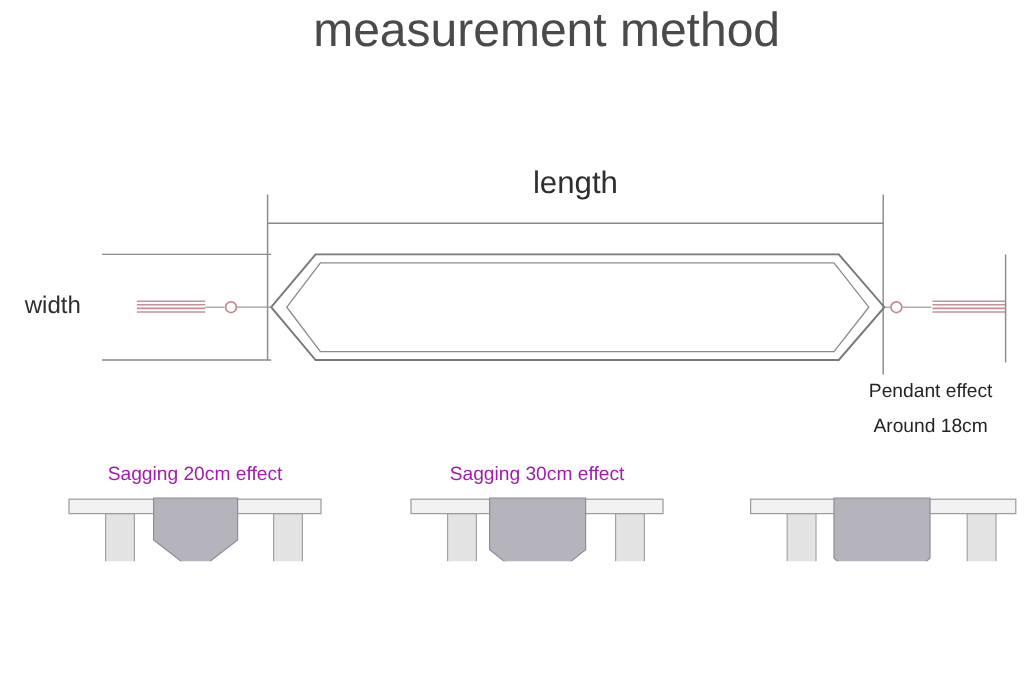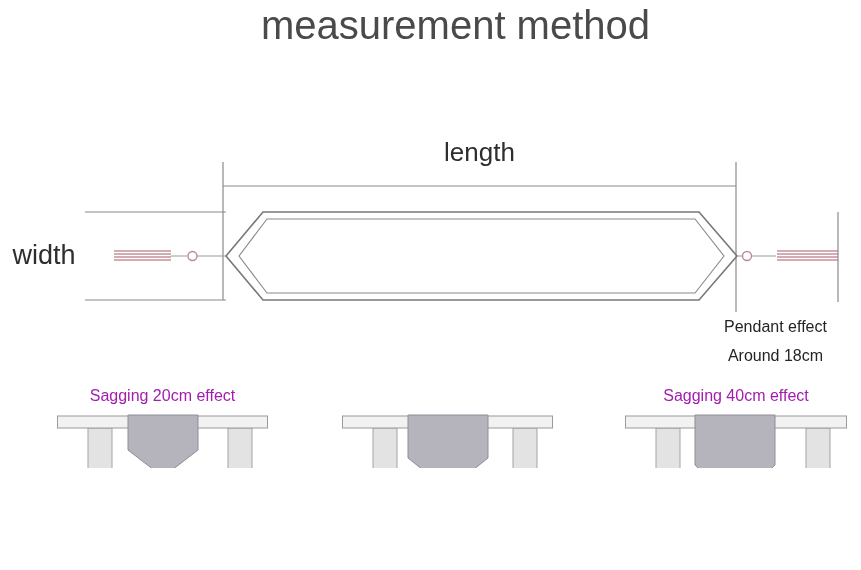"width" .width-label { font-size: 27px -> 20px }
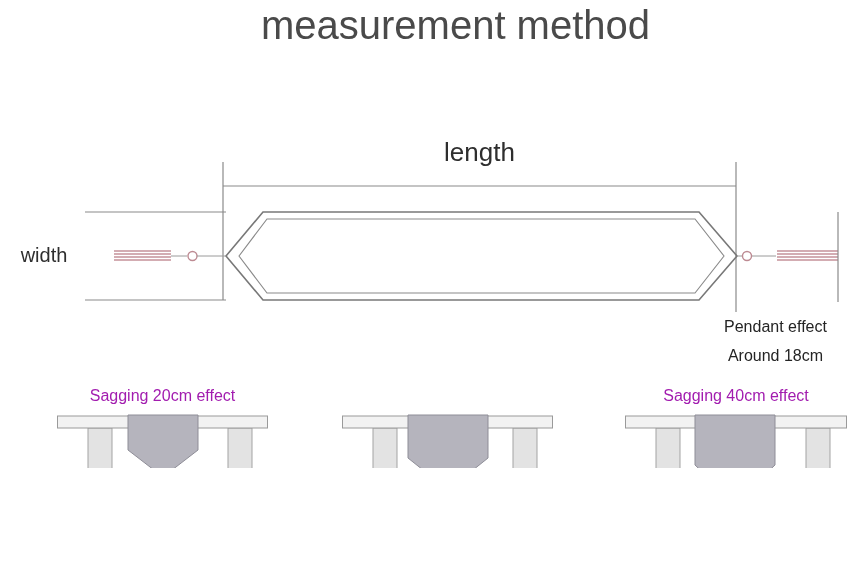"Sagging 30cm effect" figcaption.fig-caption { html: none -> <figcaption>Sagging 30cm effect</figcaption> }
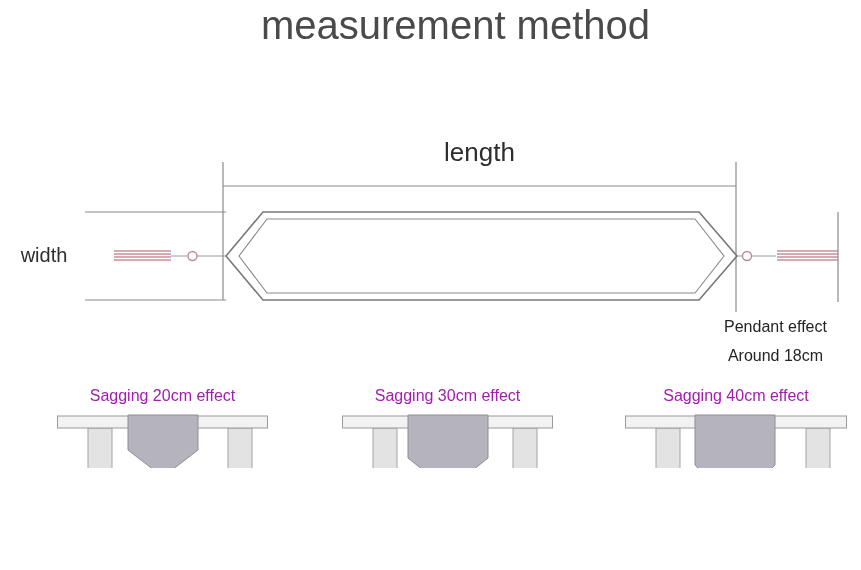"Sagging 40cm effect" figcaption.fig-caption { html: <figcaption>Sagging 40cm effect</figcaption> -> none }
